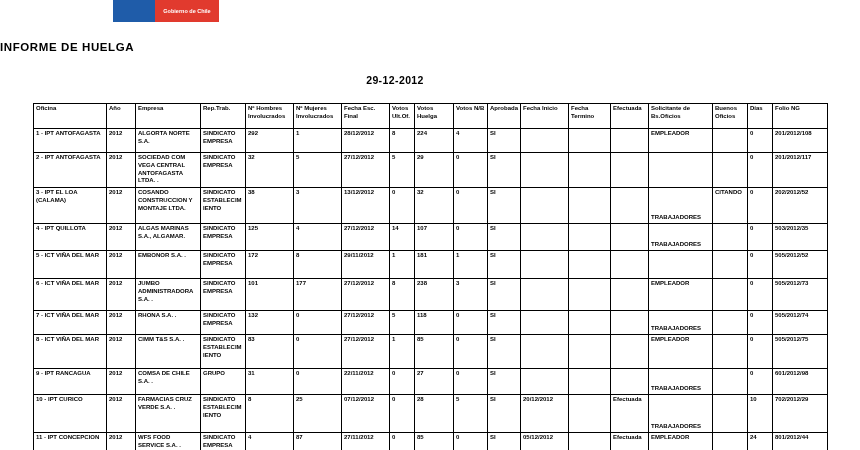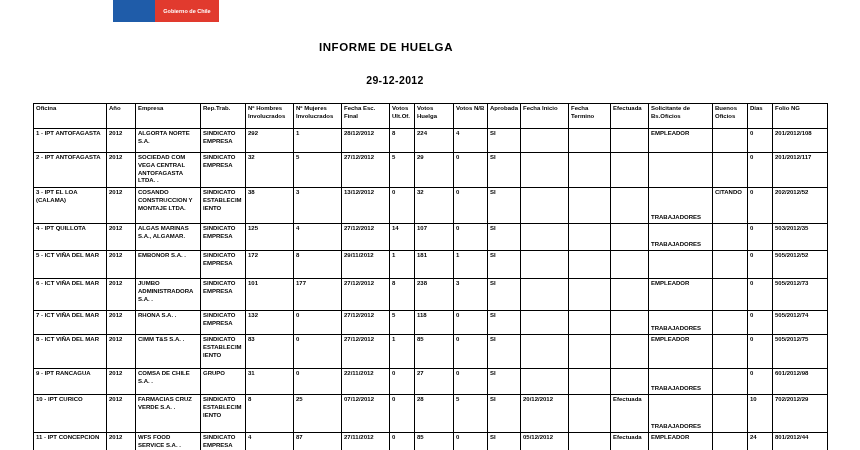"INFORME DE HUELGA" .report-title { text-align: center -> none }
